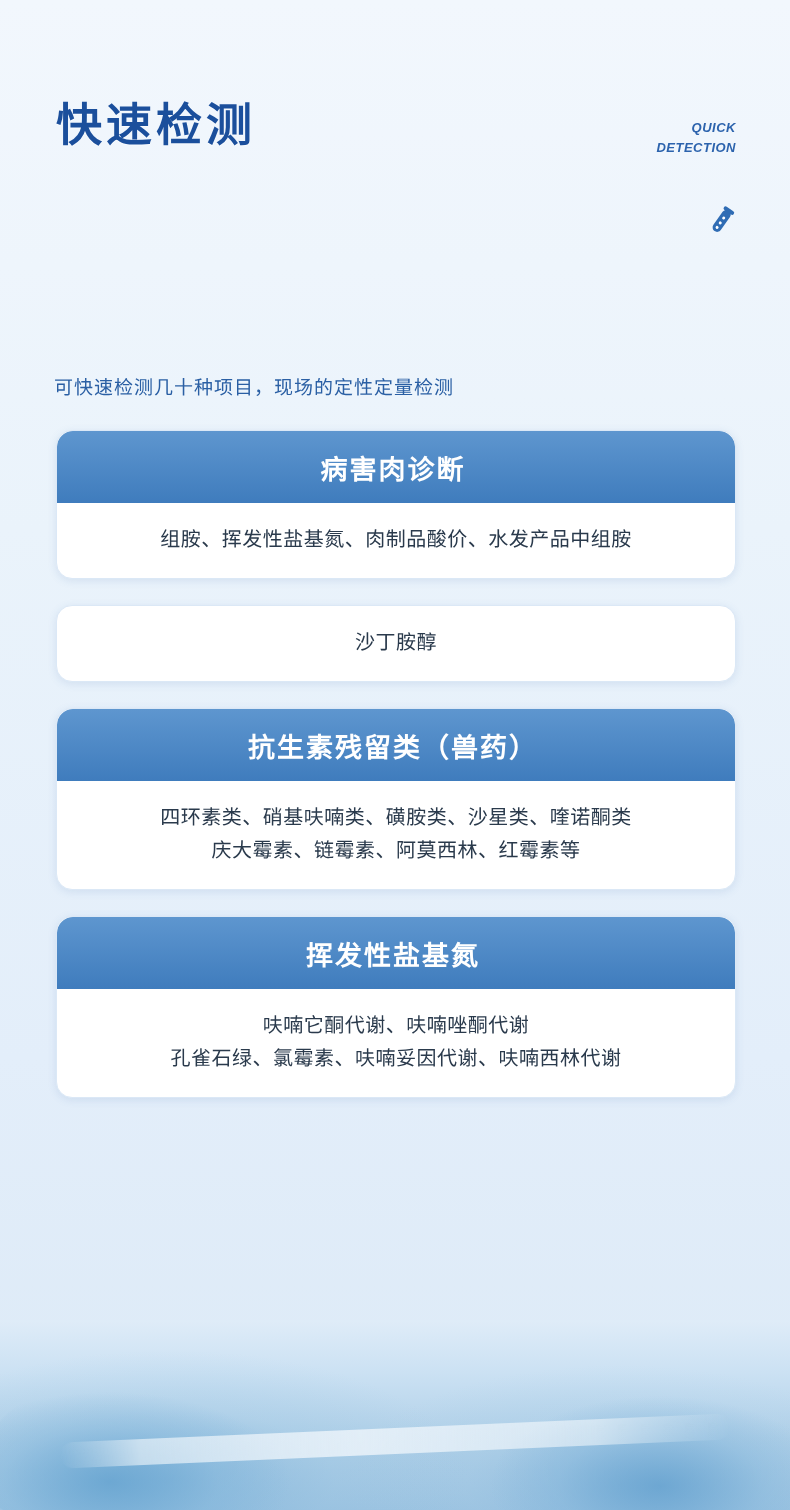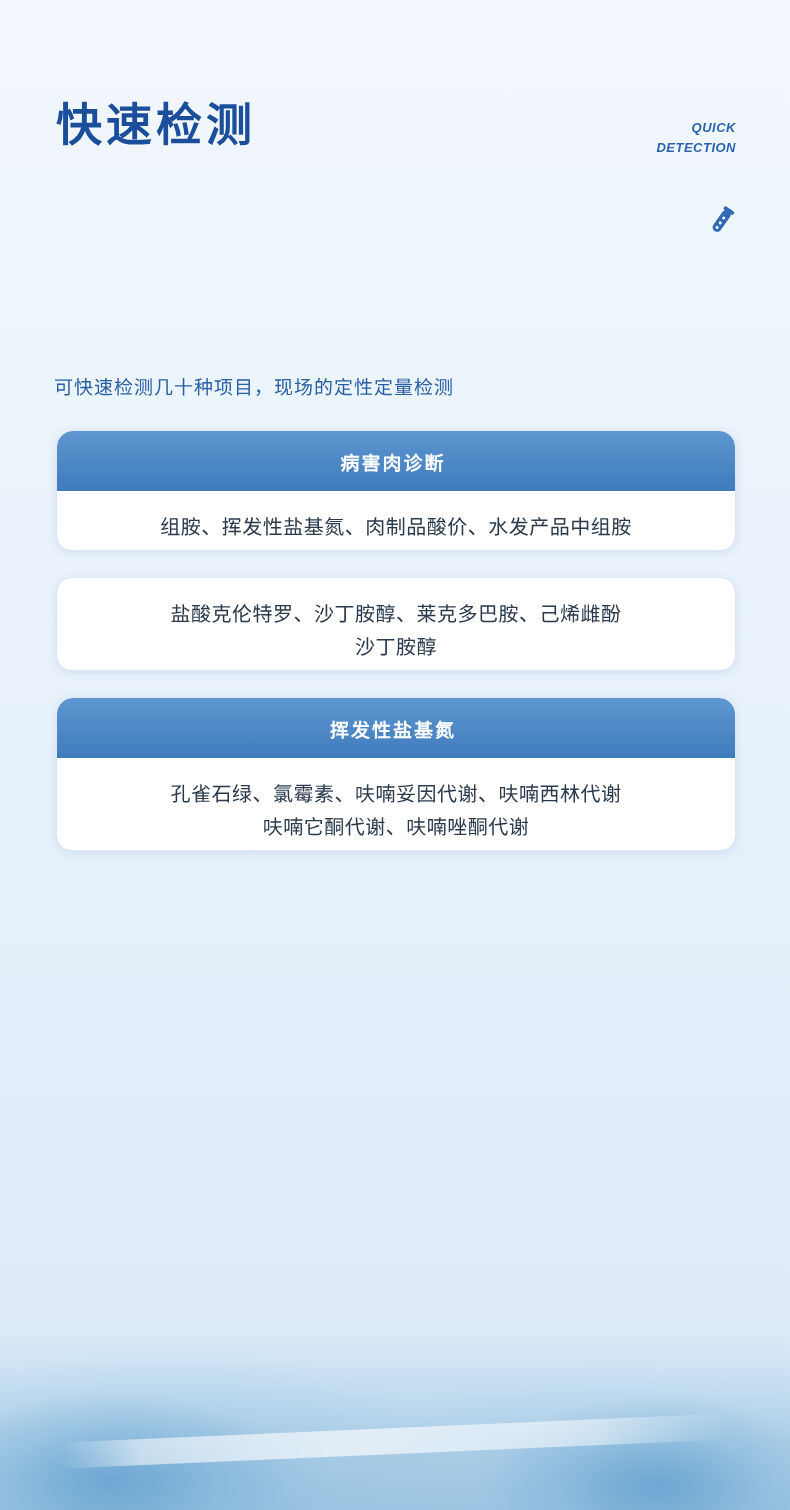"病害肉诊断" .card-head { font-size: 19px -> 27px }
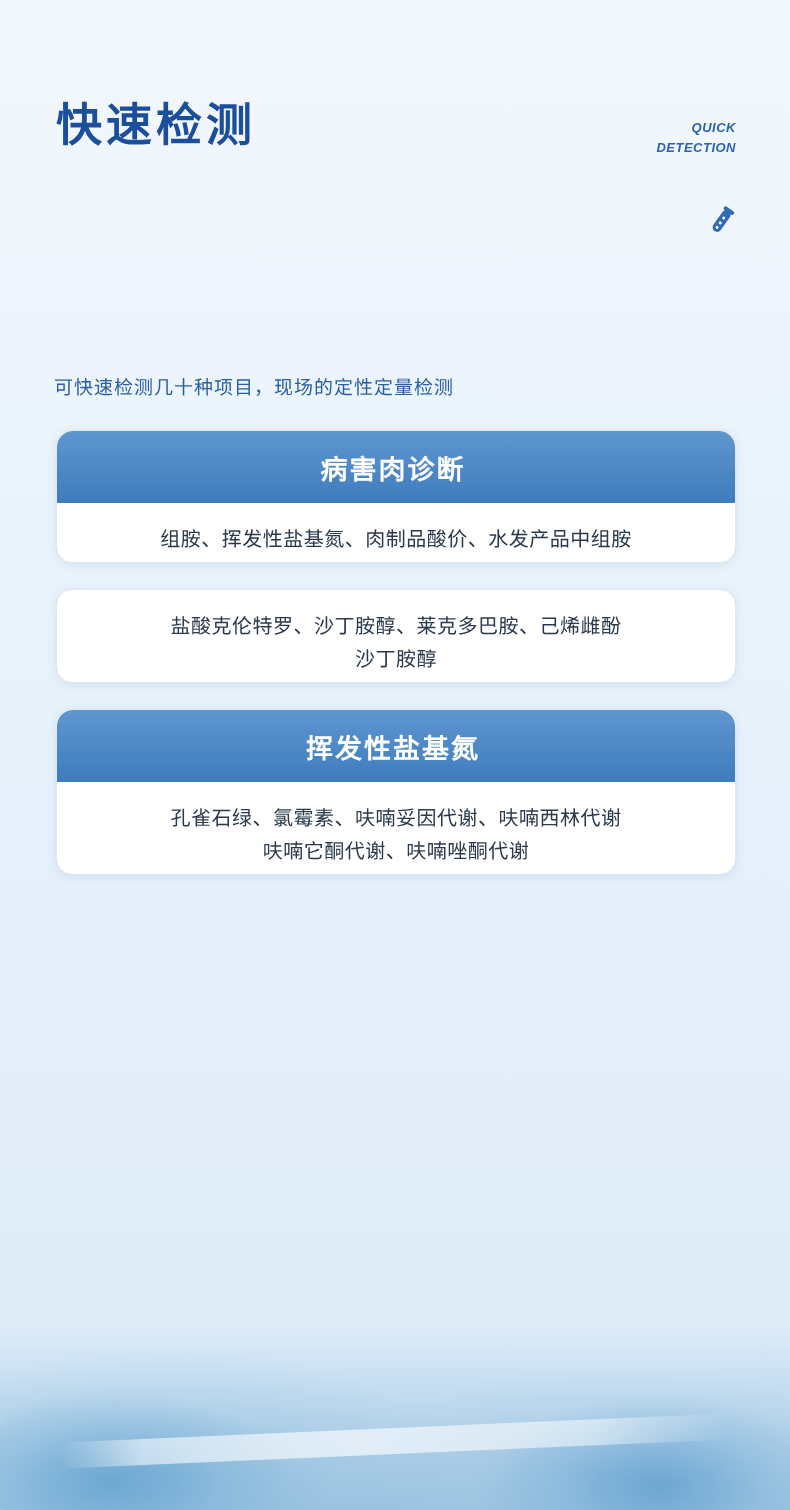"组胺、挥发性盐基氮、肉制品酸价、水发产品中组胺" .card-body { padding: 20px 22px 6px 22px -> 20px 22px 22px 22px }
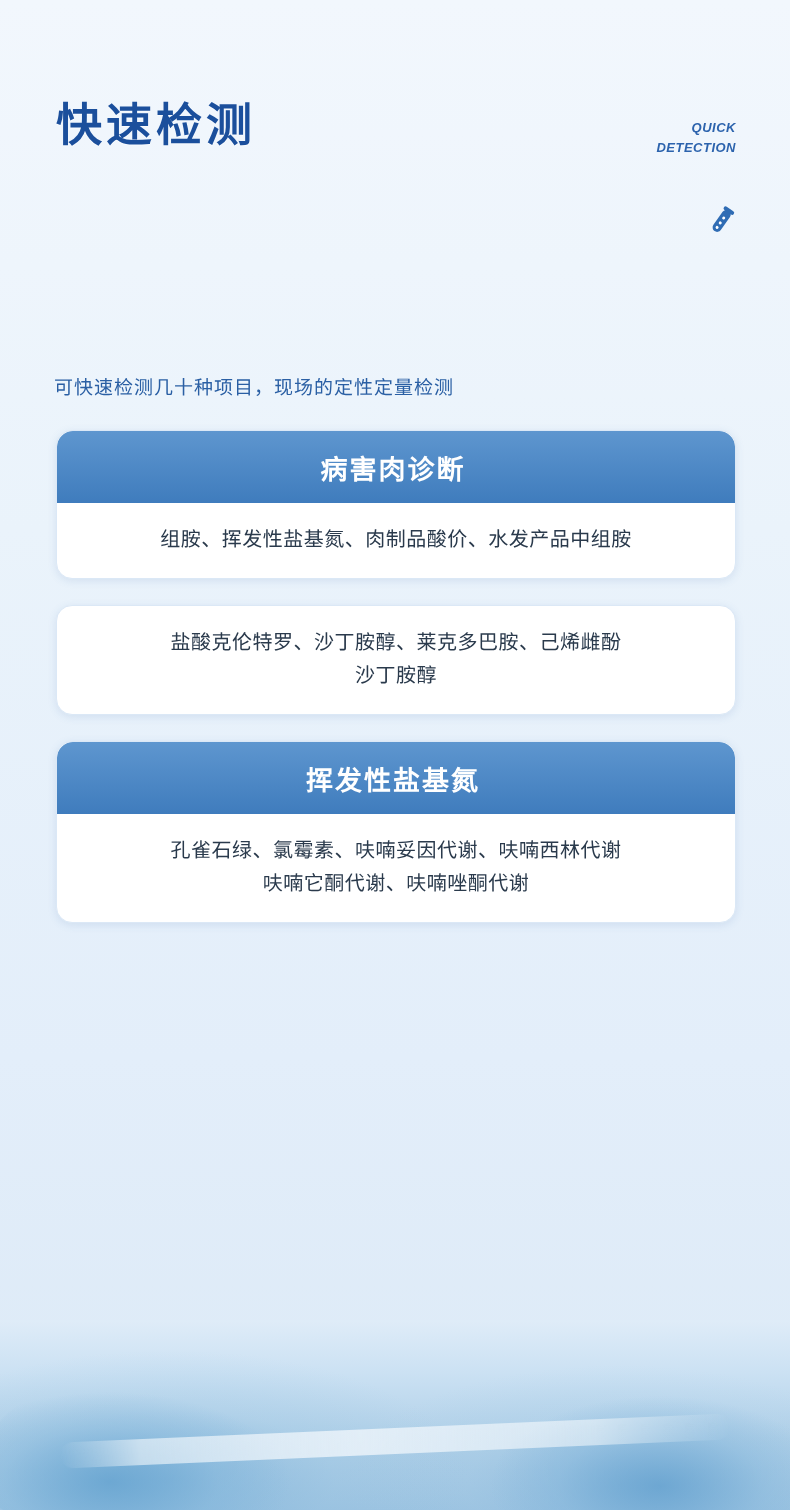"盐酸克伦特罗、沙丁胺醇、莱克多巴胺、己烯雌酚" span.line { html: <span>盐酸克伦特罗、沙丁胺醇、莱克多巴胺、己烯雌酚</span> -> none }
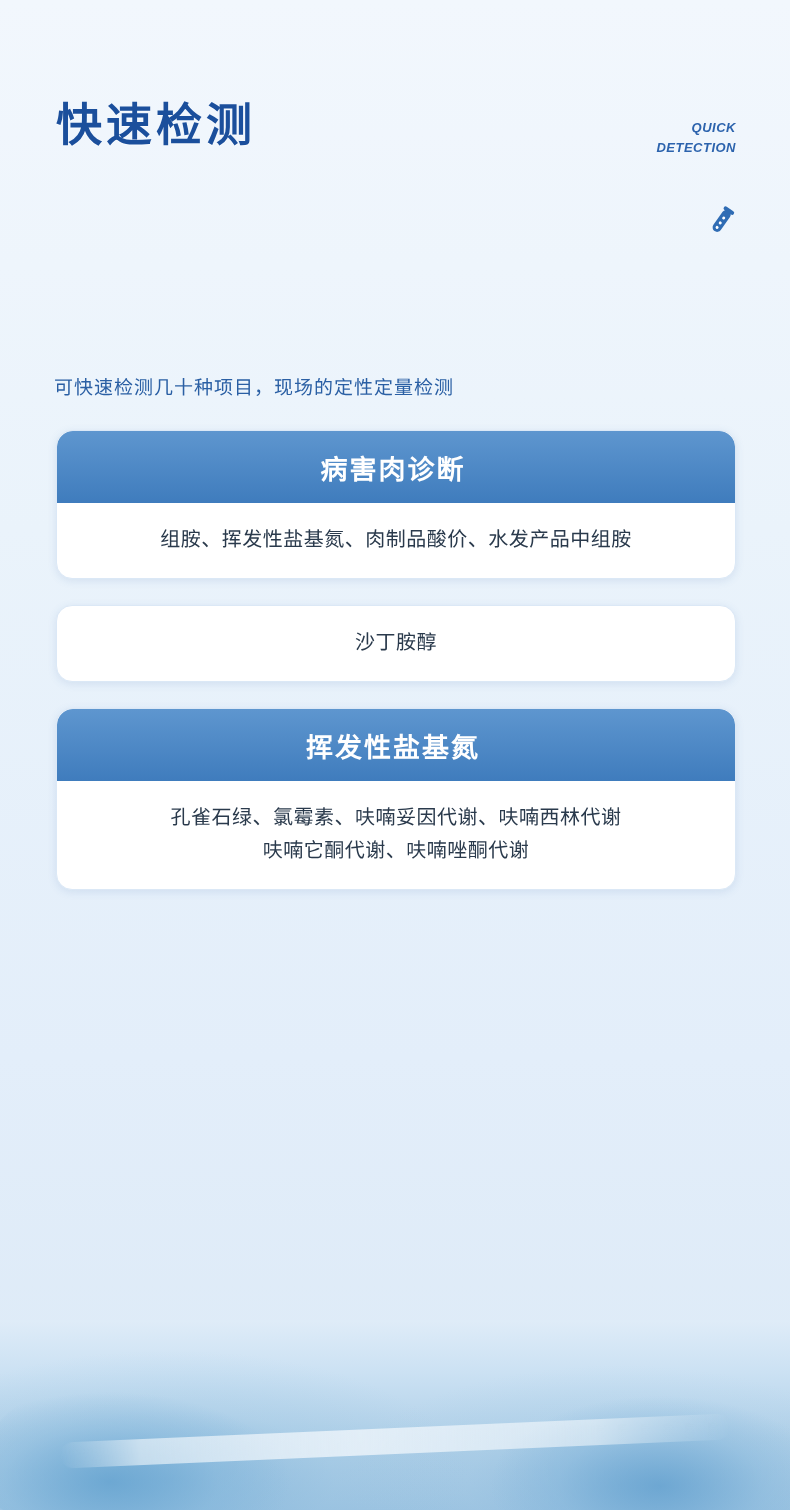"抗生素残留类（兽药）" div.card { html: none -> <div> <div>抗生素残留类（兽药）</div> <div> <span>四环素类、硝基呋喃类、磺胺类、沙星类、喹诺酮类</span> <span>庆大霉素、链霉素、阿莫西林、红霉素等</span> </div> </div> }
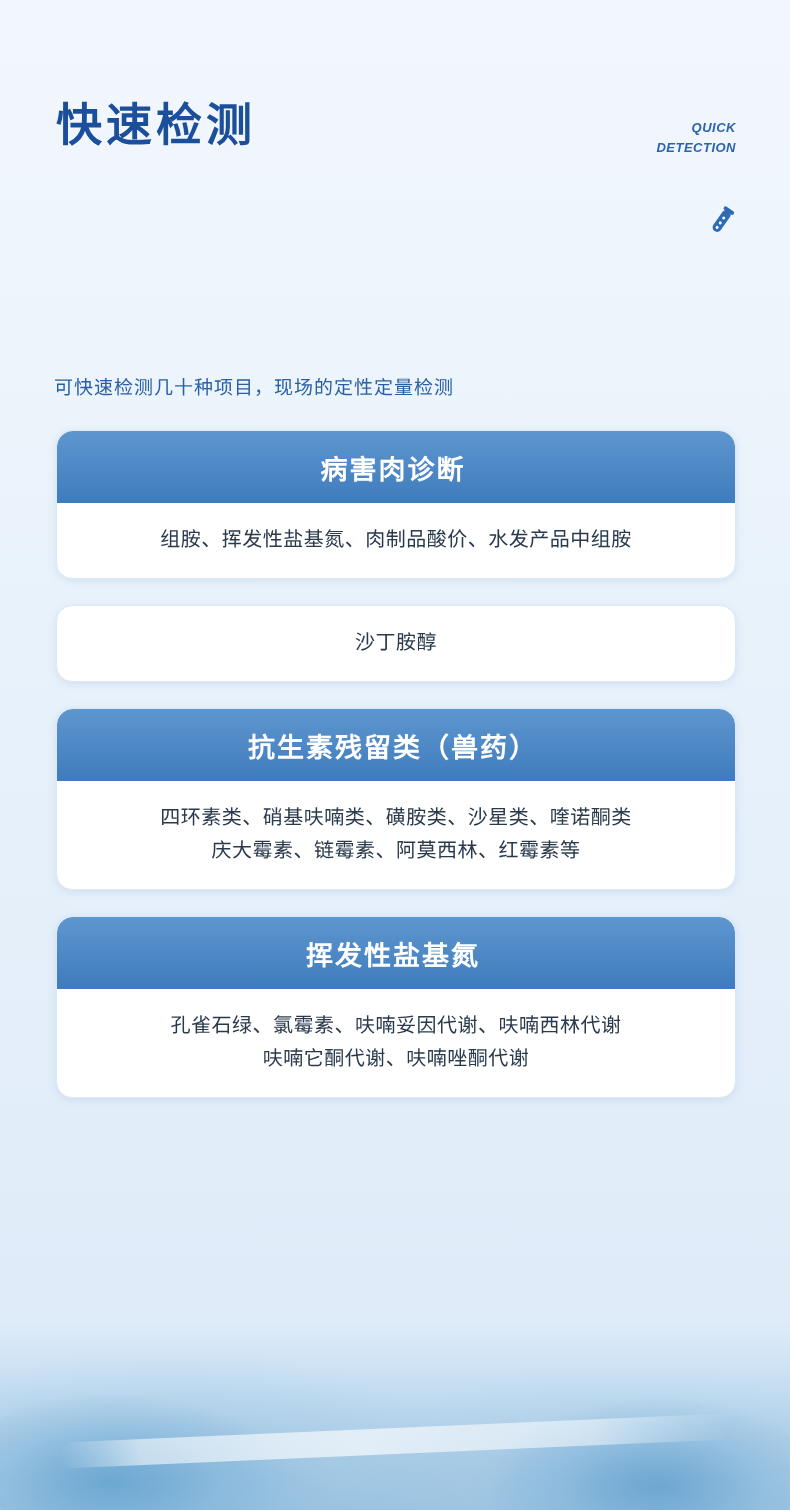"孔雀石绿、氯霉素、呋喃妥因代谢、呋喃西林代谢" span.line { order: before "呋喃它酮代谢、呋喃唑酮代谢" -> after "呋喃它酮代谢、呋喃唑酮代谢" }
